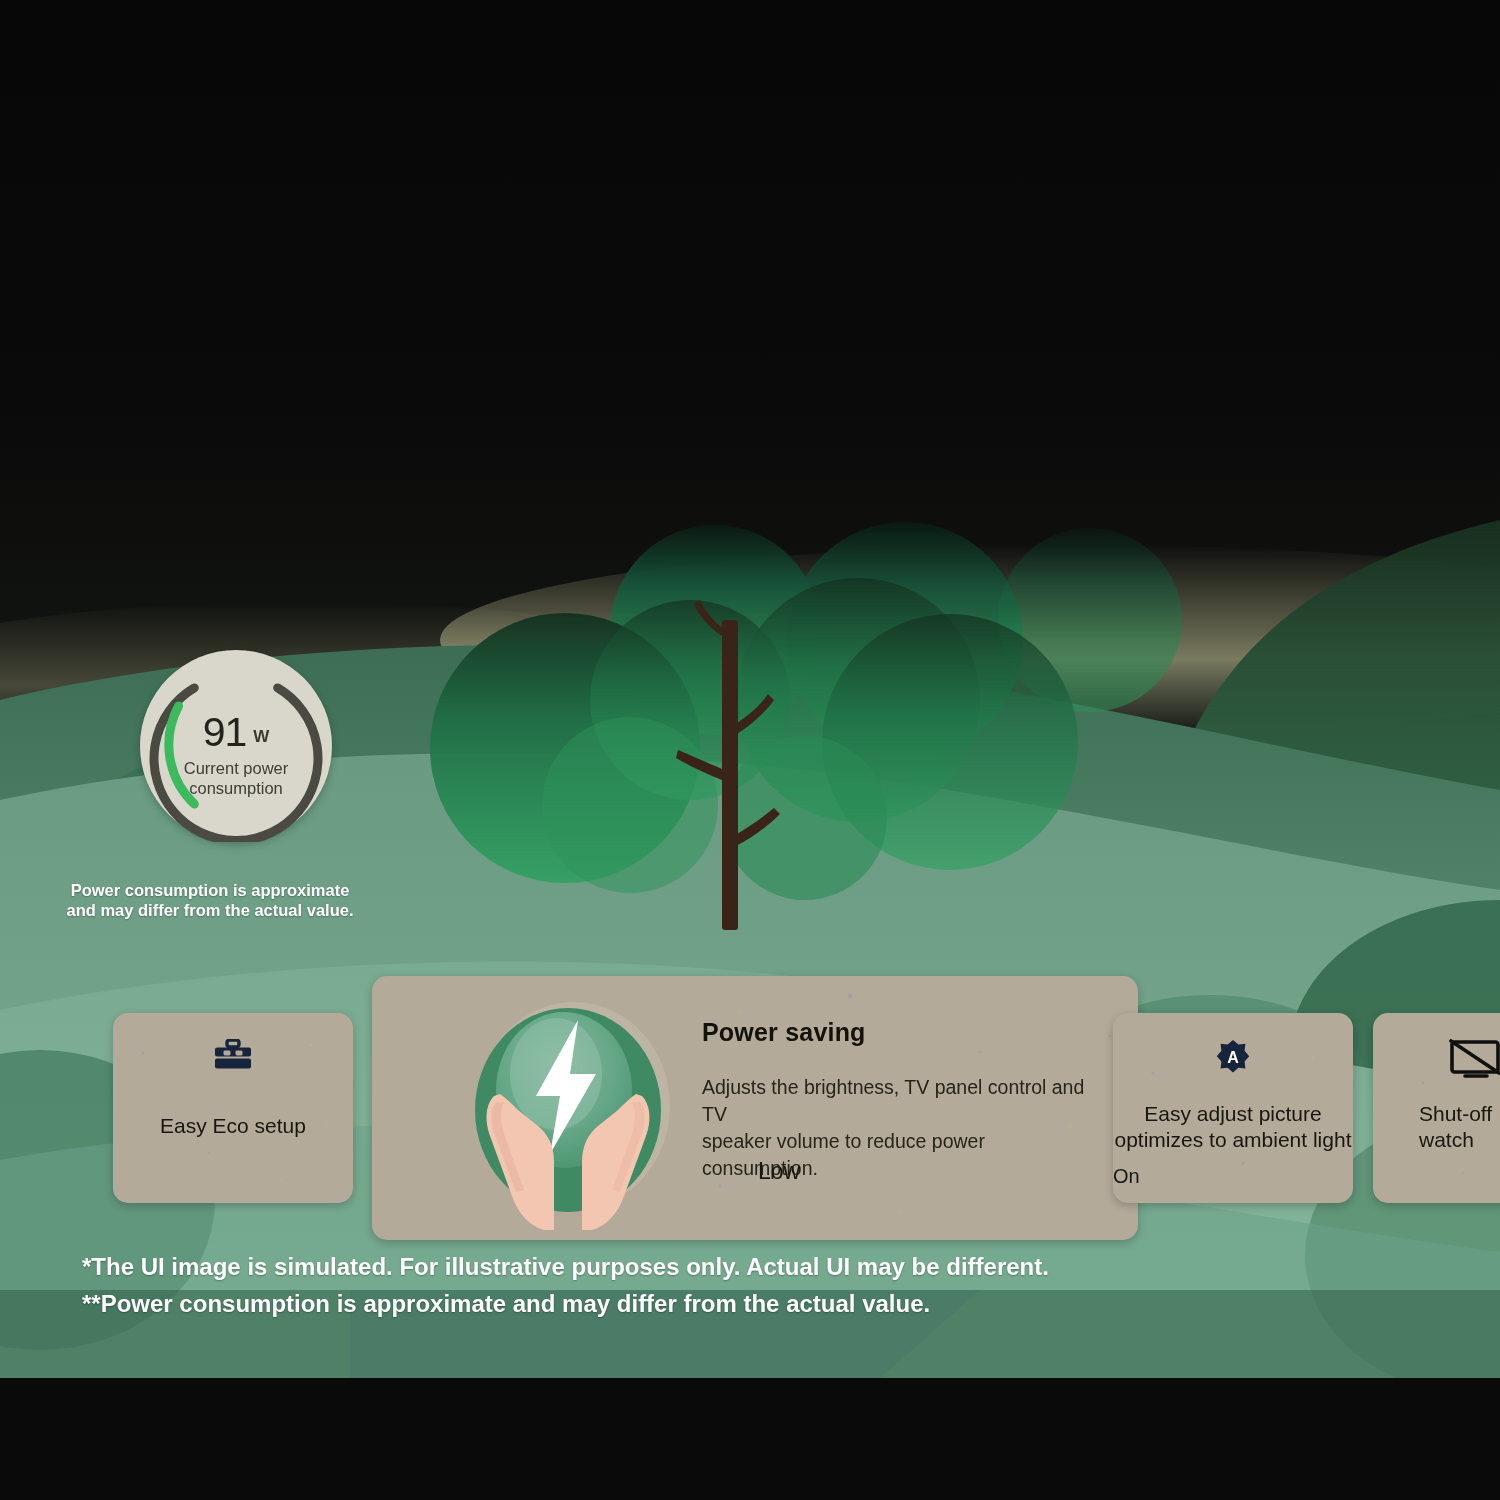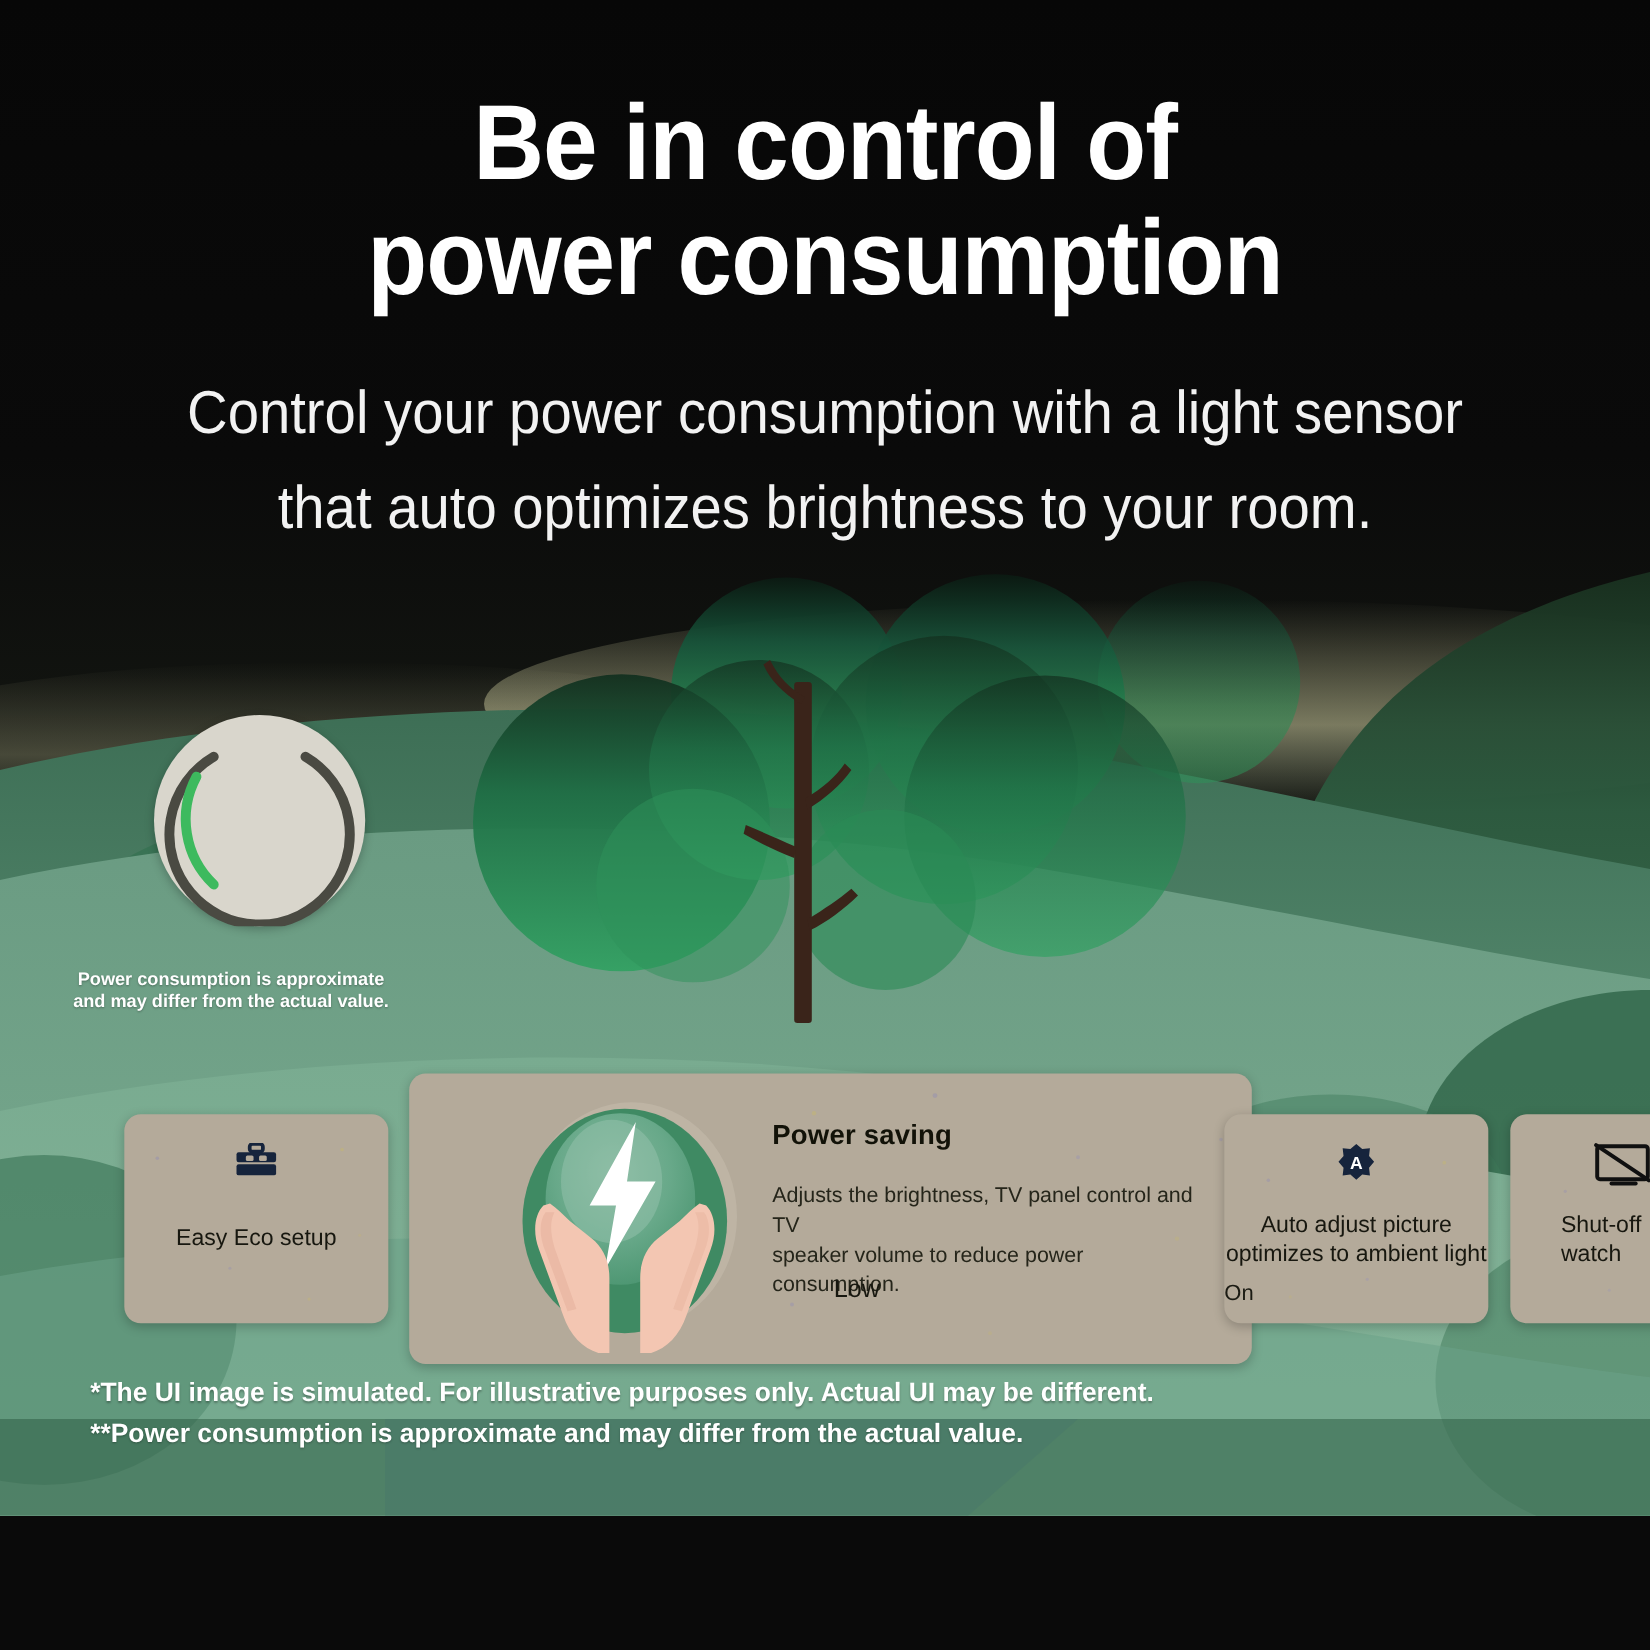"Be in control of" div.hero { html: <div> <div> <div>Be in control of</div> <div>power consumption</div> </div> <div> <div>Control your power consumption with a light sensor</div> <div>that auto optimizes brightness to your room.</div> </div> </div> -> none }
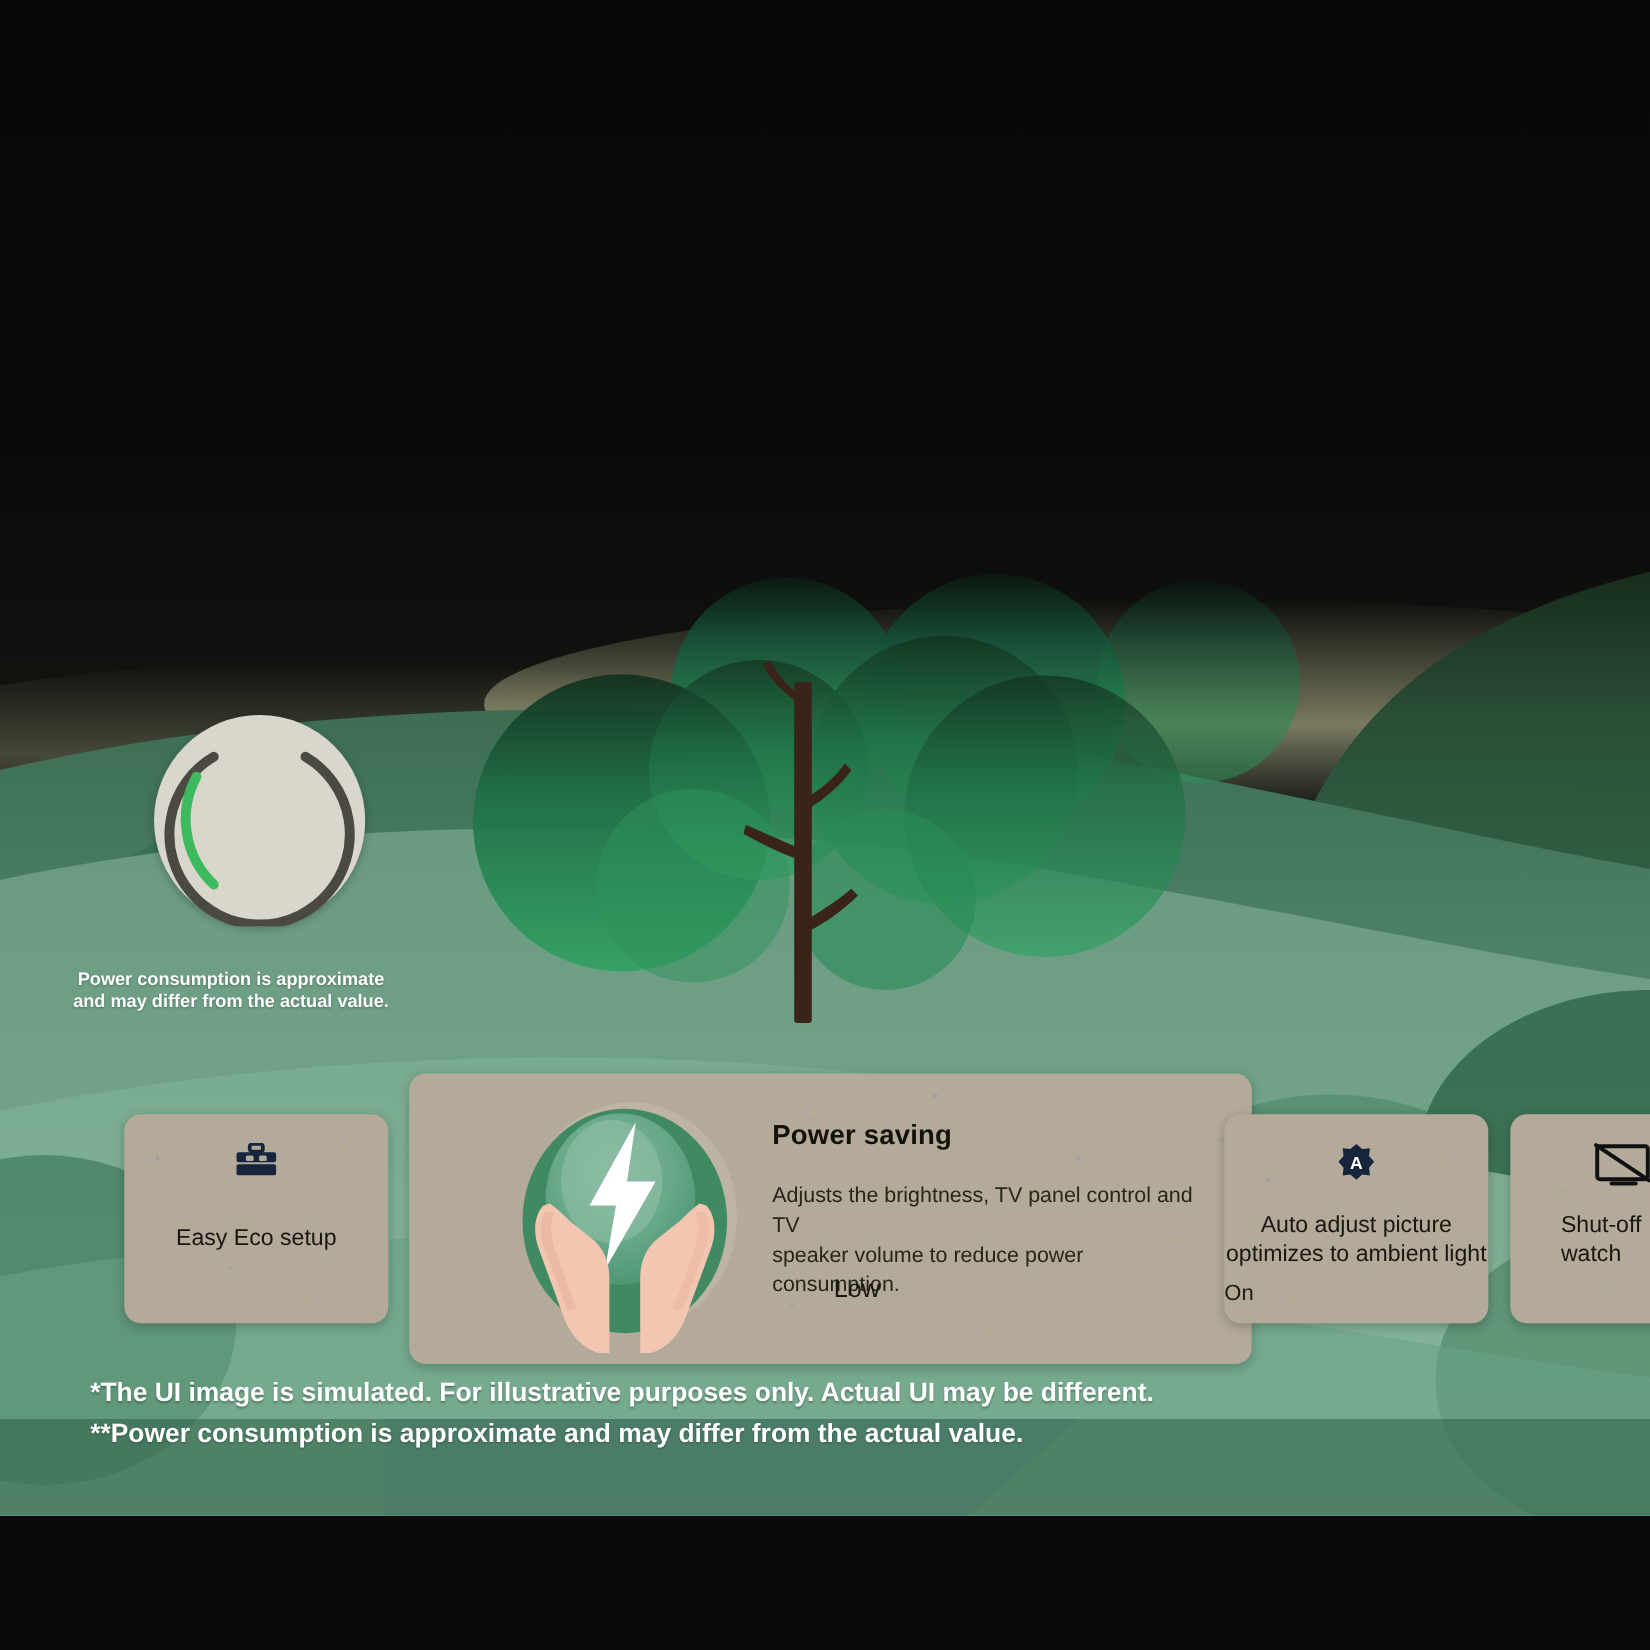"91 W" div.gauge-text { html: none -> <div> <div> <span>91</span><span>W</span> </div> <div> <div>Current power</div> <div>consumption</div> </div> </div> }
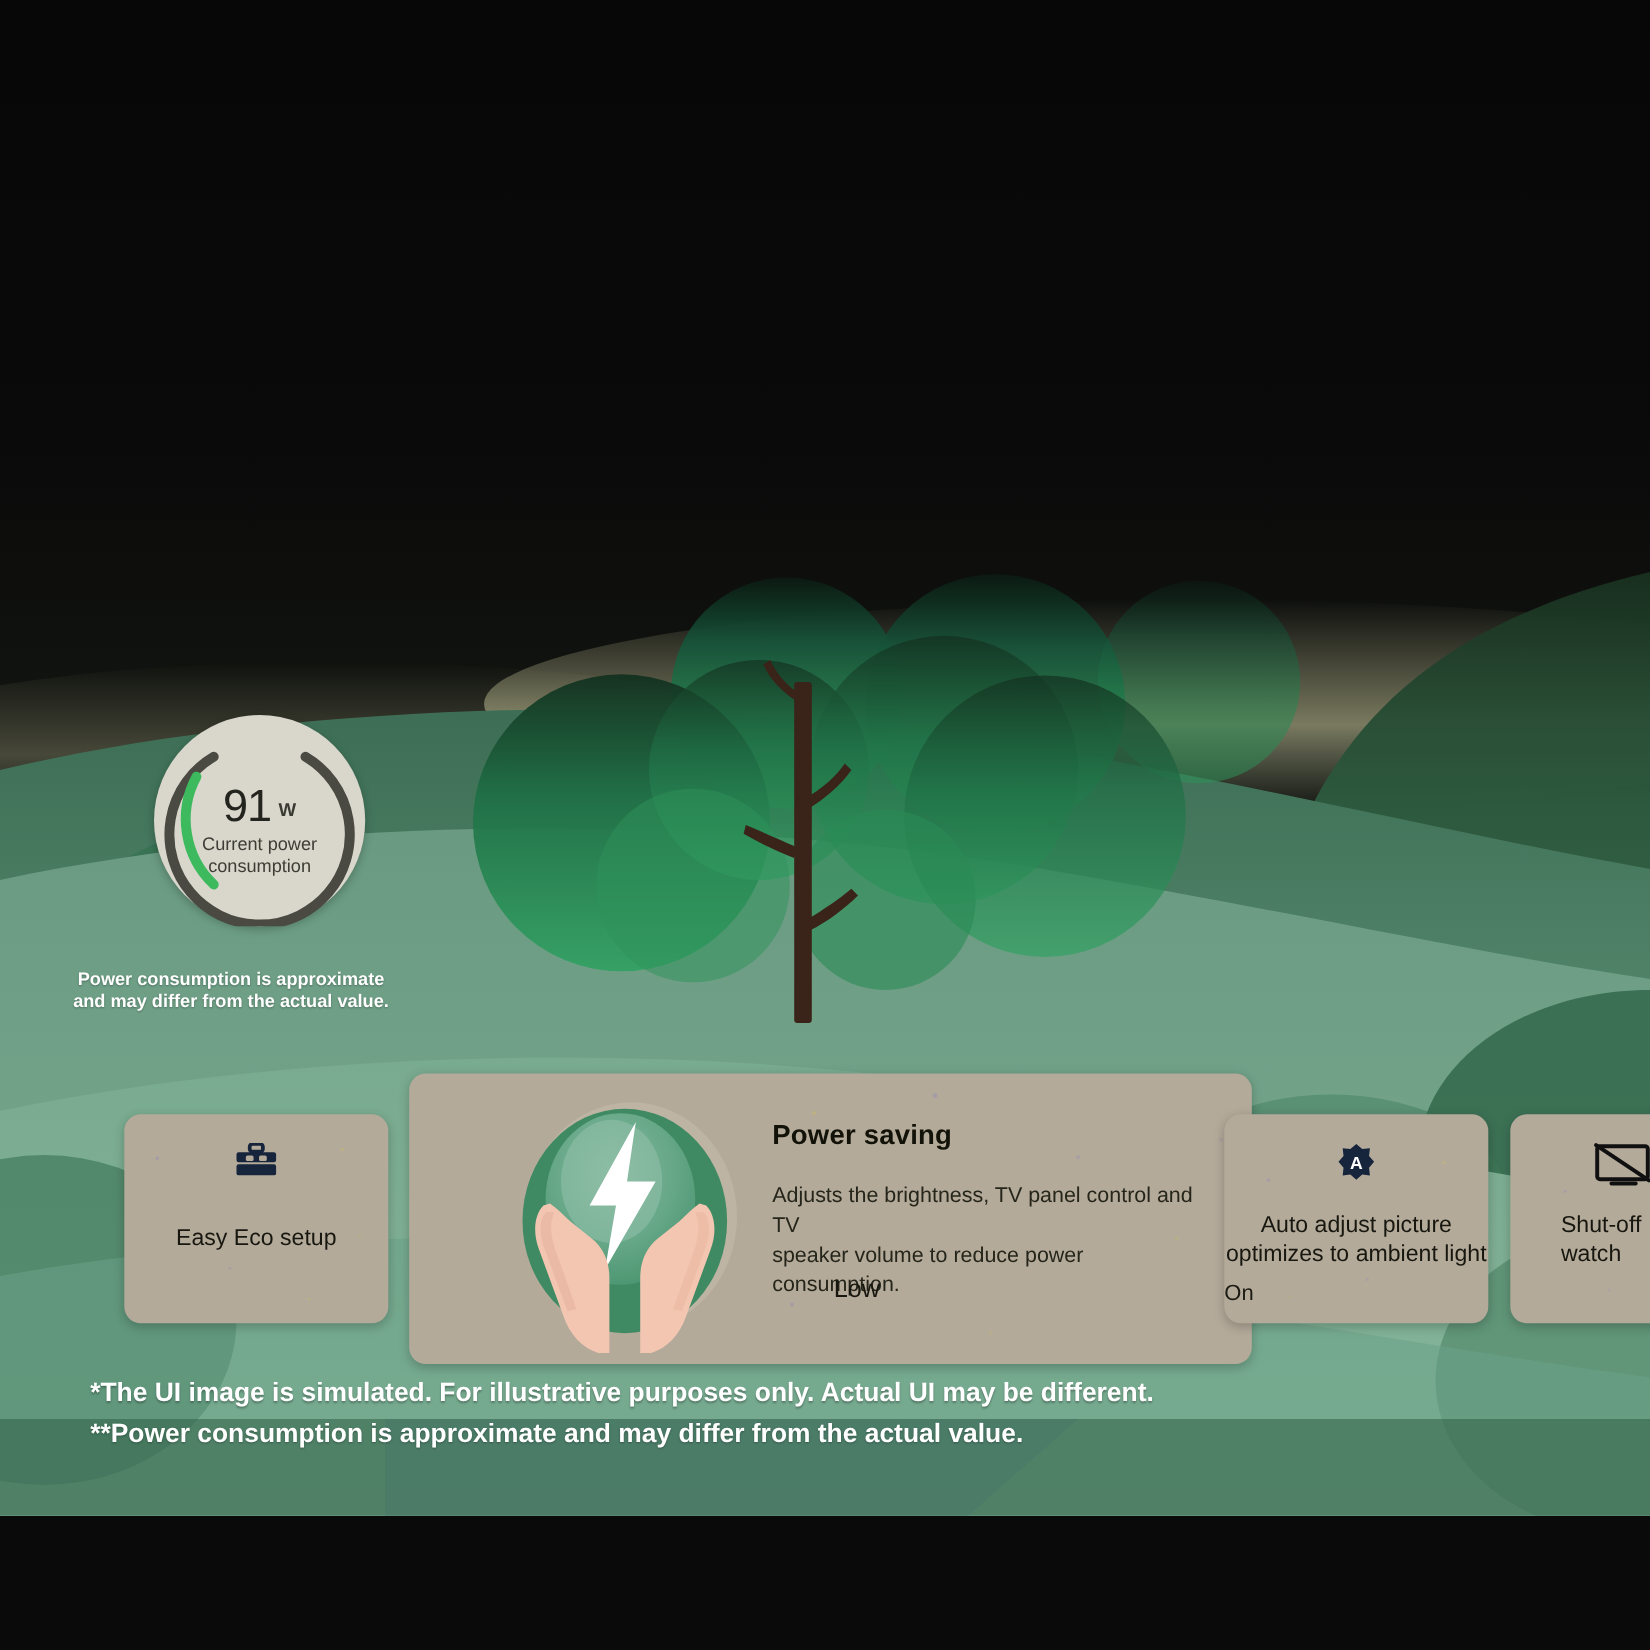"Auto adjust picture" div { text: Auto -> Easy }
